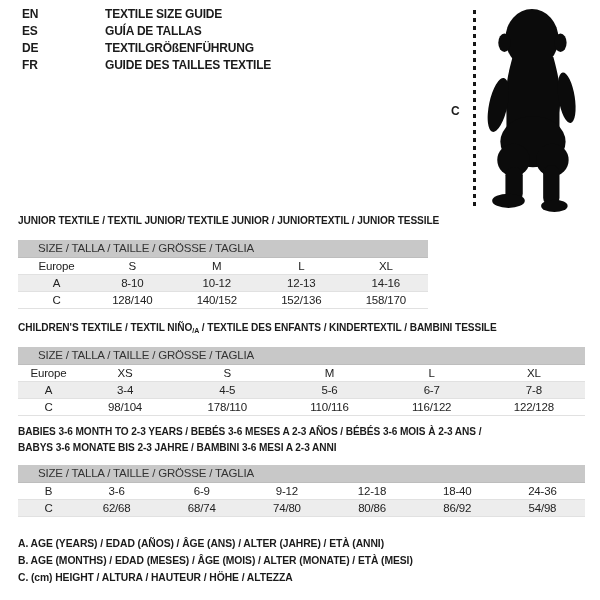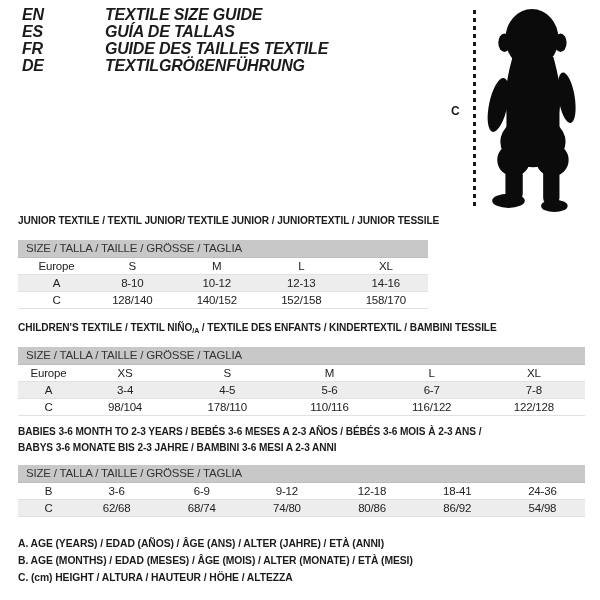"EN" .lang-row { align-items: flex-end -> flex-start; font-size: 16px -> 12px; font-style: italic -> none }
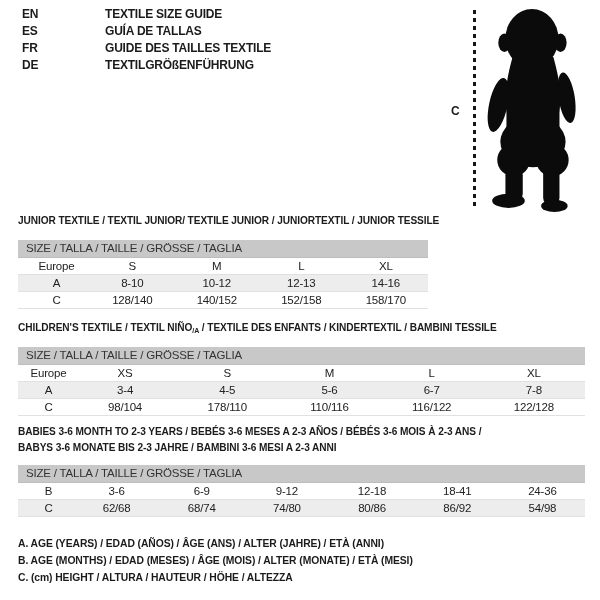"FR" div.lang-row { order: before "DE" -> after "DE" }
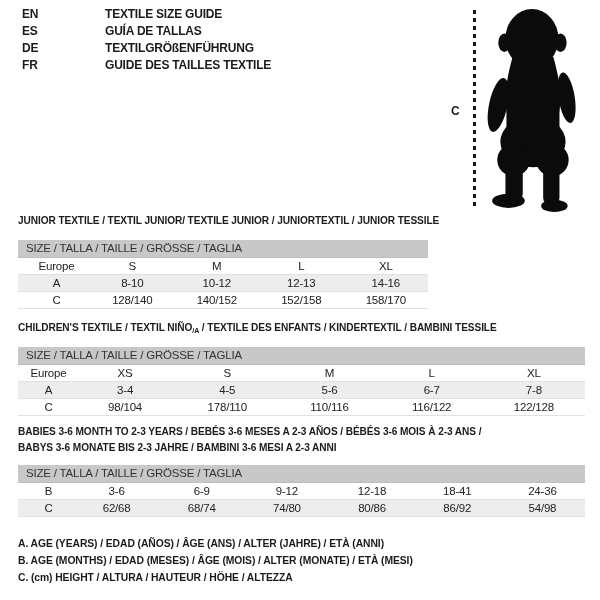"SIZE / TALLA / TAILLE" tr.bar th { padding: 0 0 0 8px -> 0 0 0 20px }
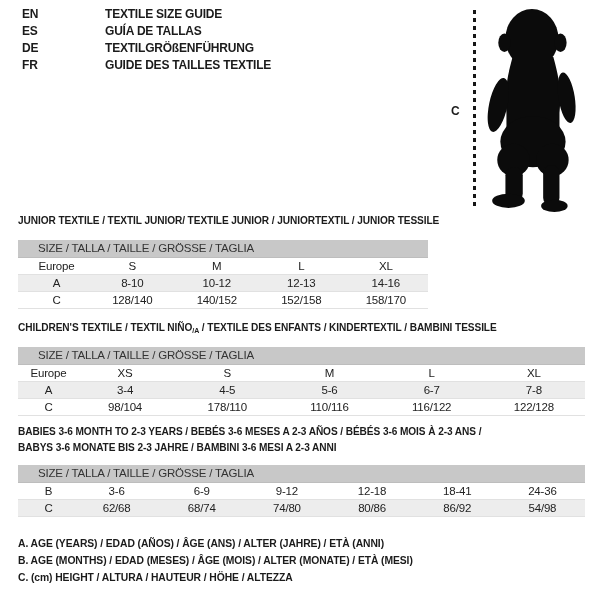"152/158" td { text: 152/158 -> 152/136 }
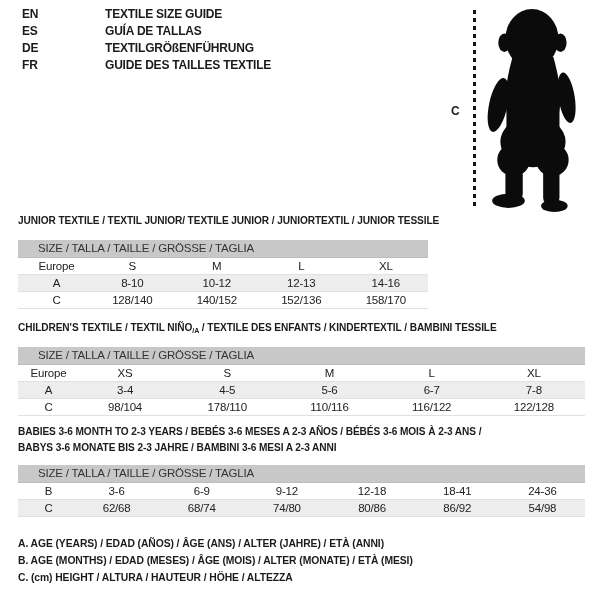"18-41" td { text: 18-41 -> 18-40 }
